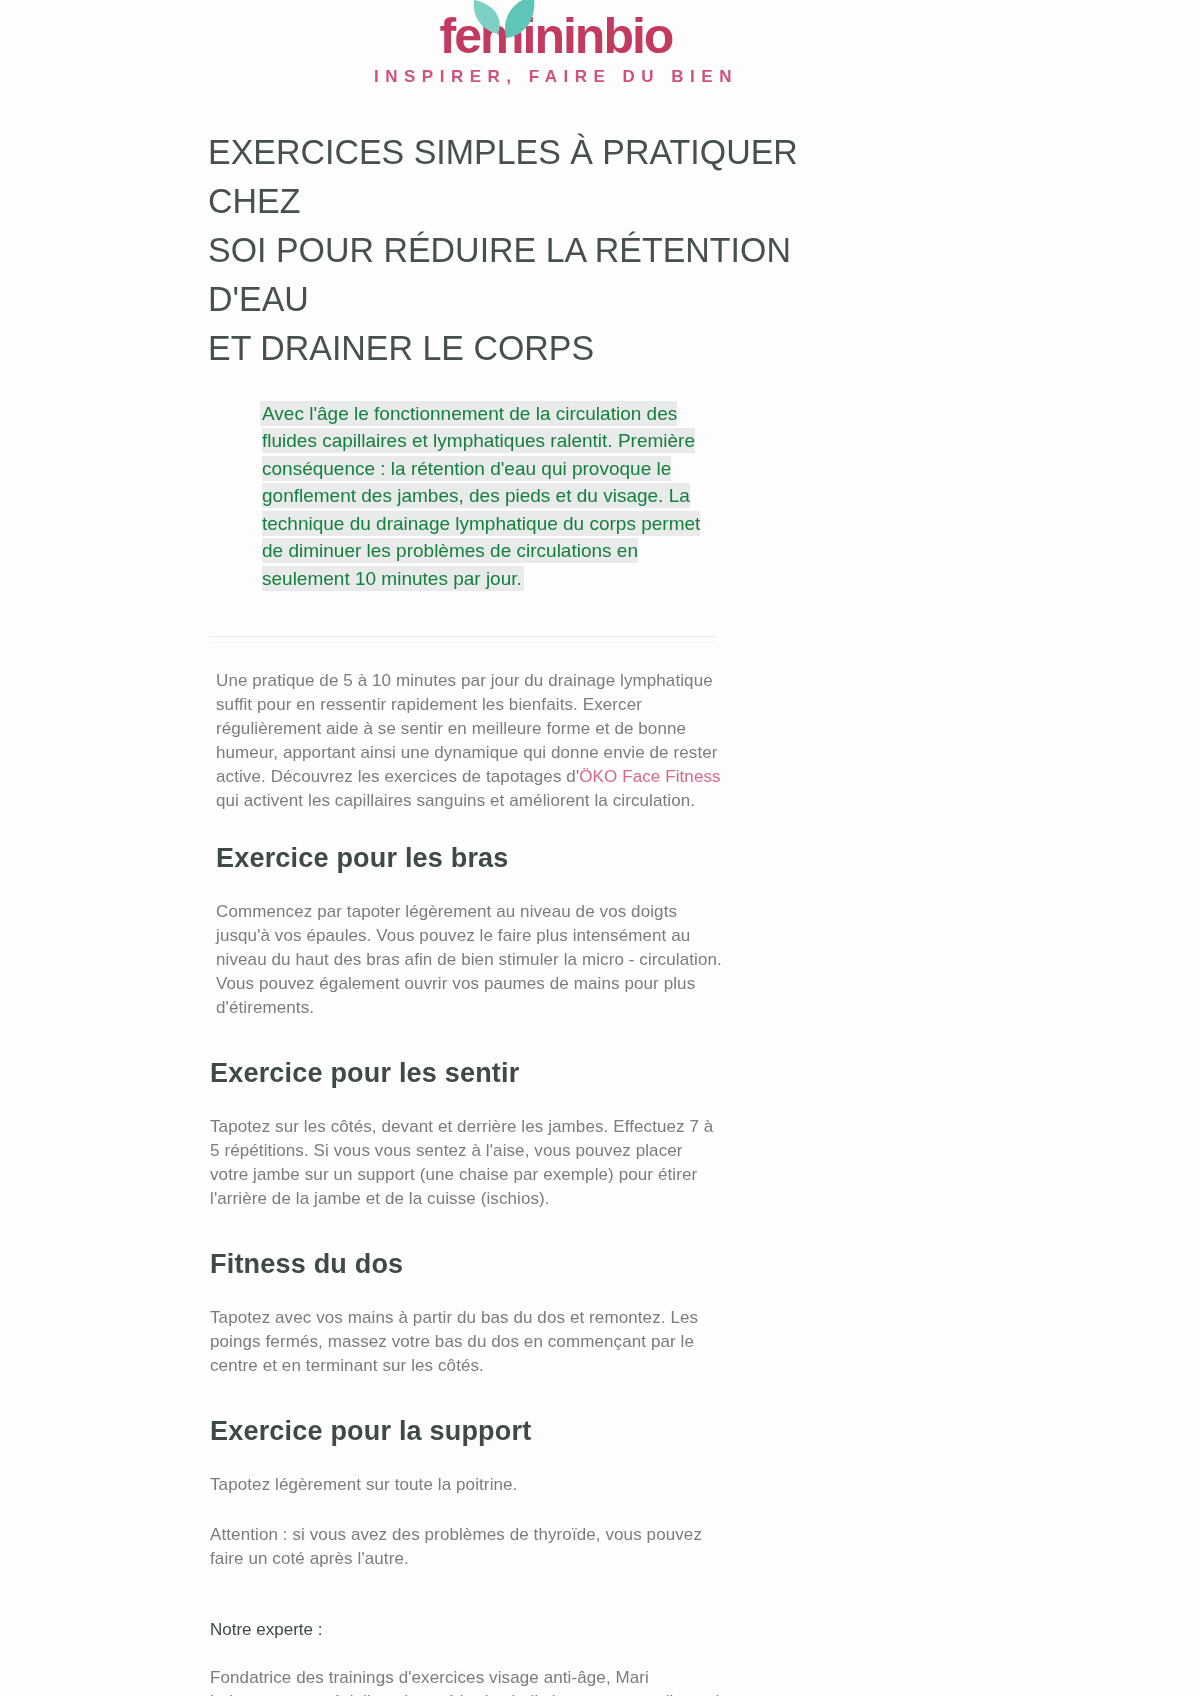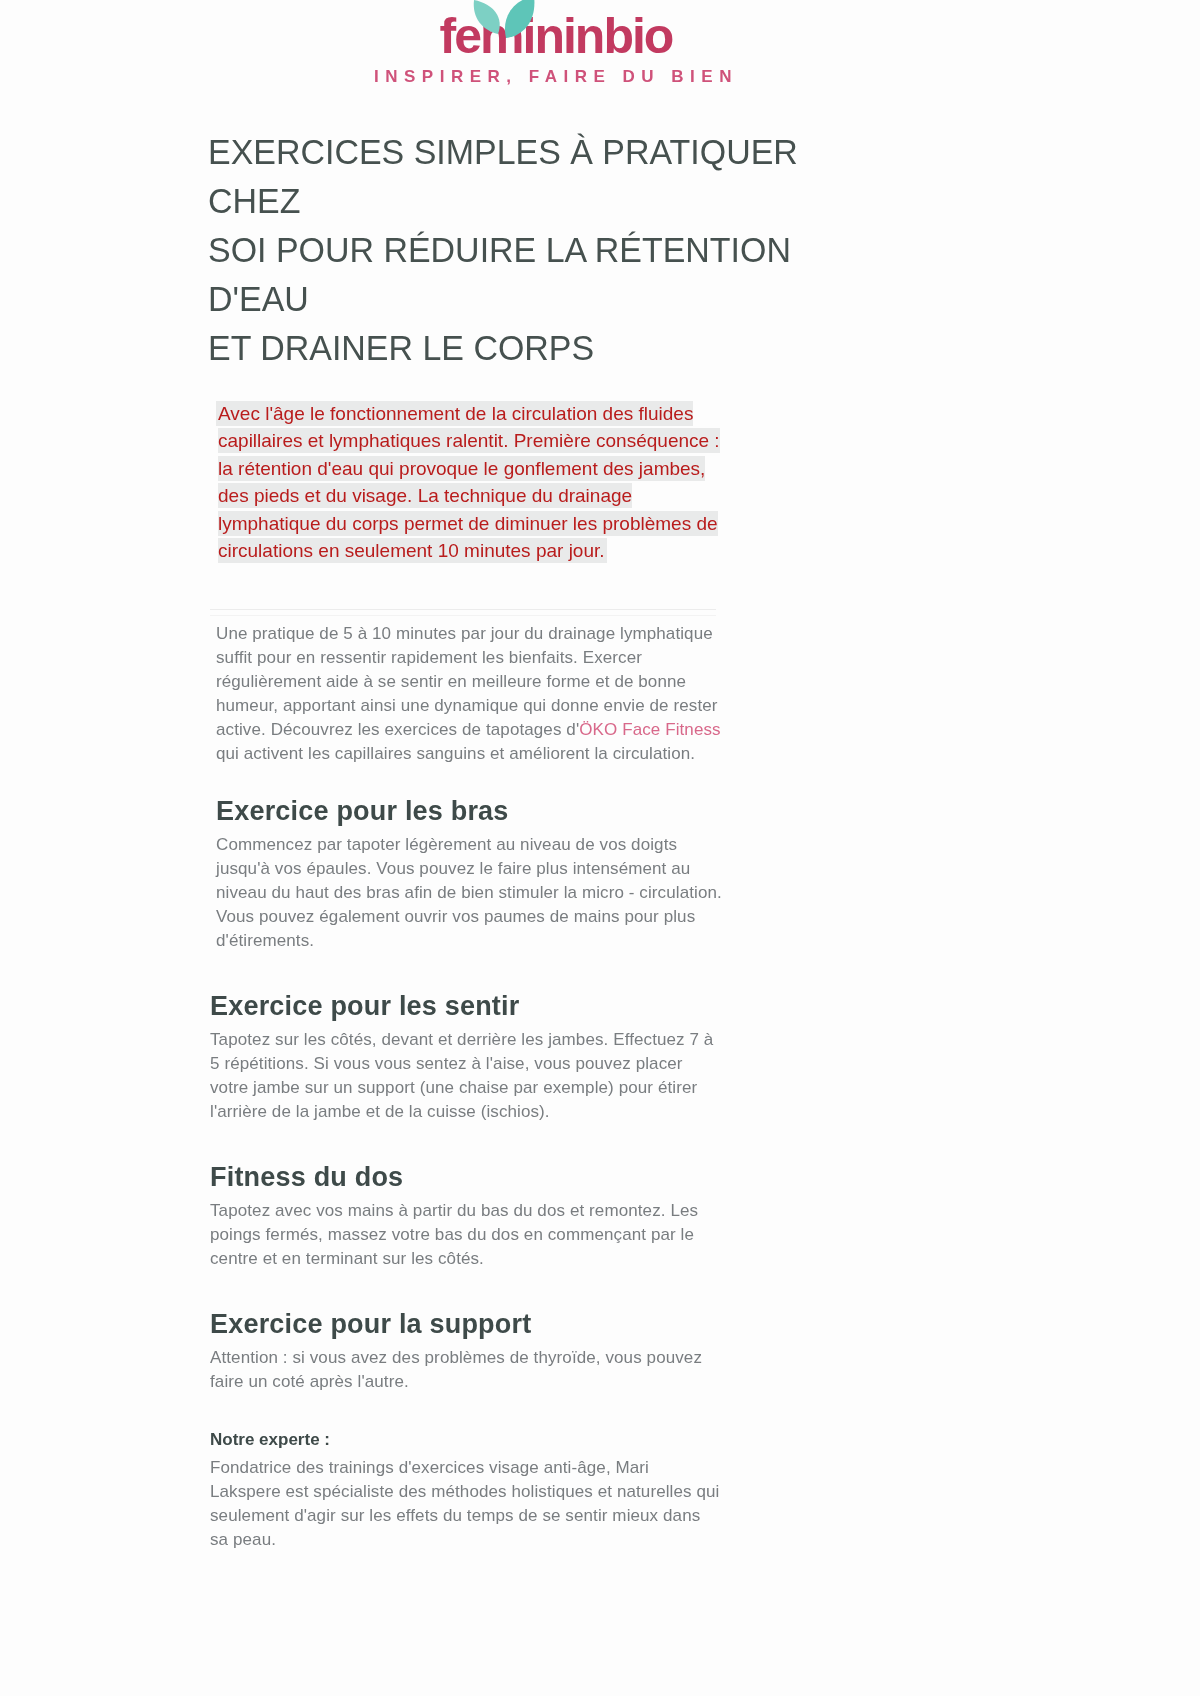"Avec l'âge le fonctionnement de" .lead { color: #b91c1c -> #15803d; margin-left: none -> 44px }
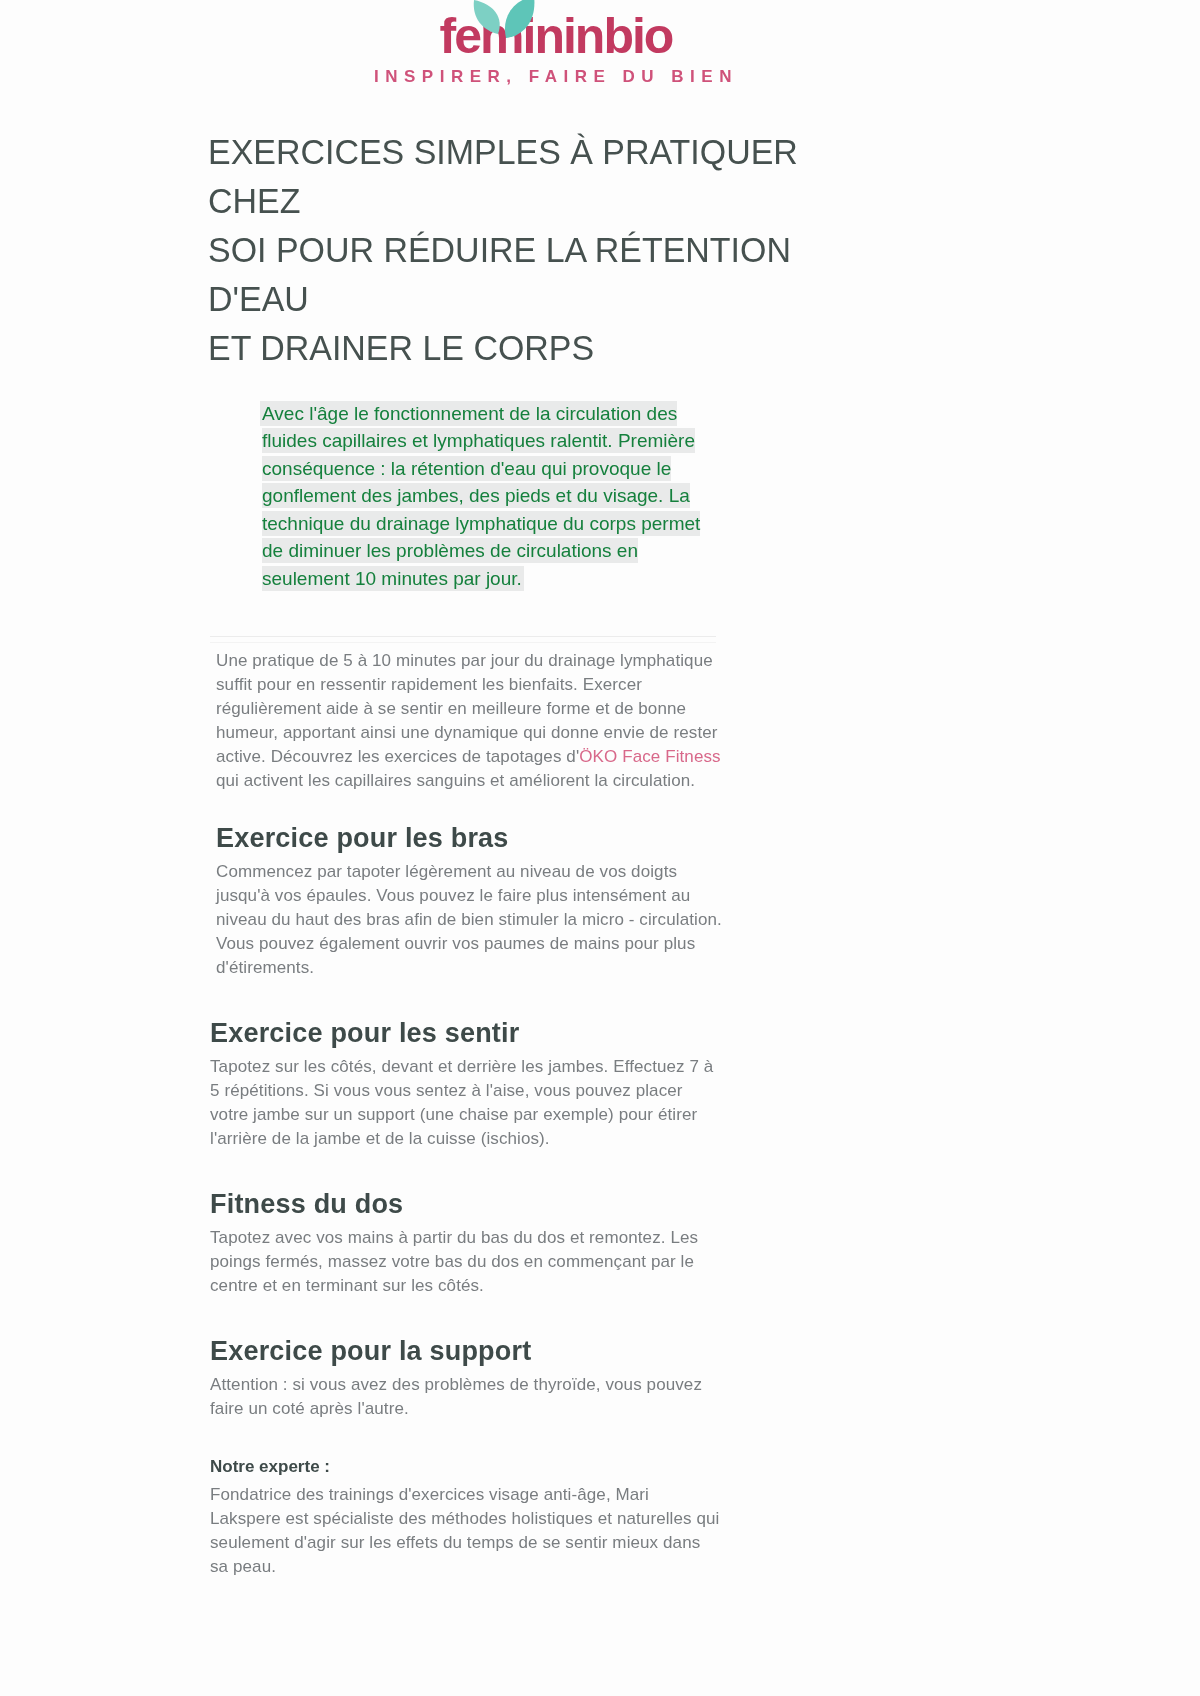"Une pratique de 5 à" .content p { margin-top: 6px -> 26px }
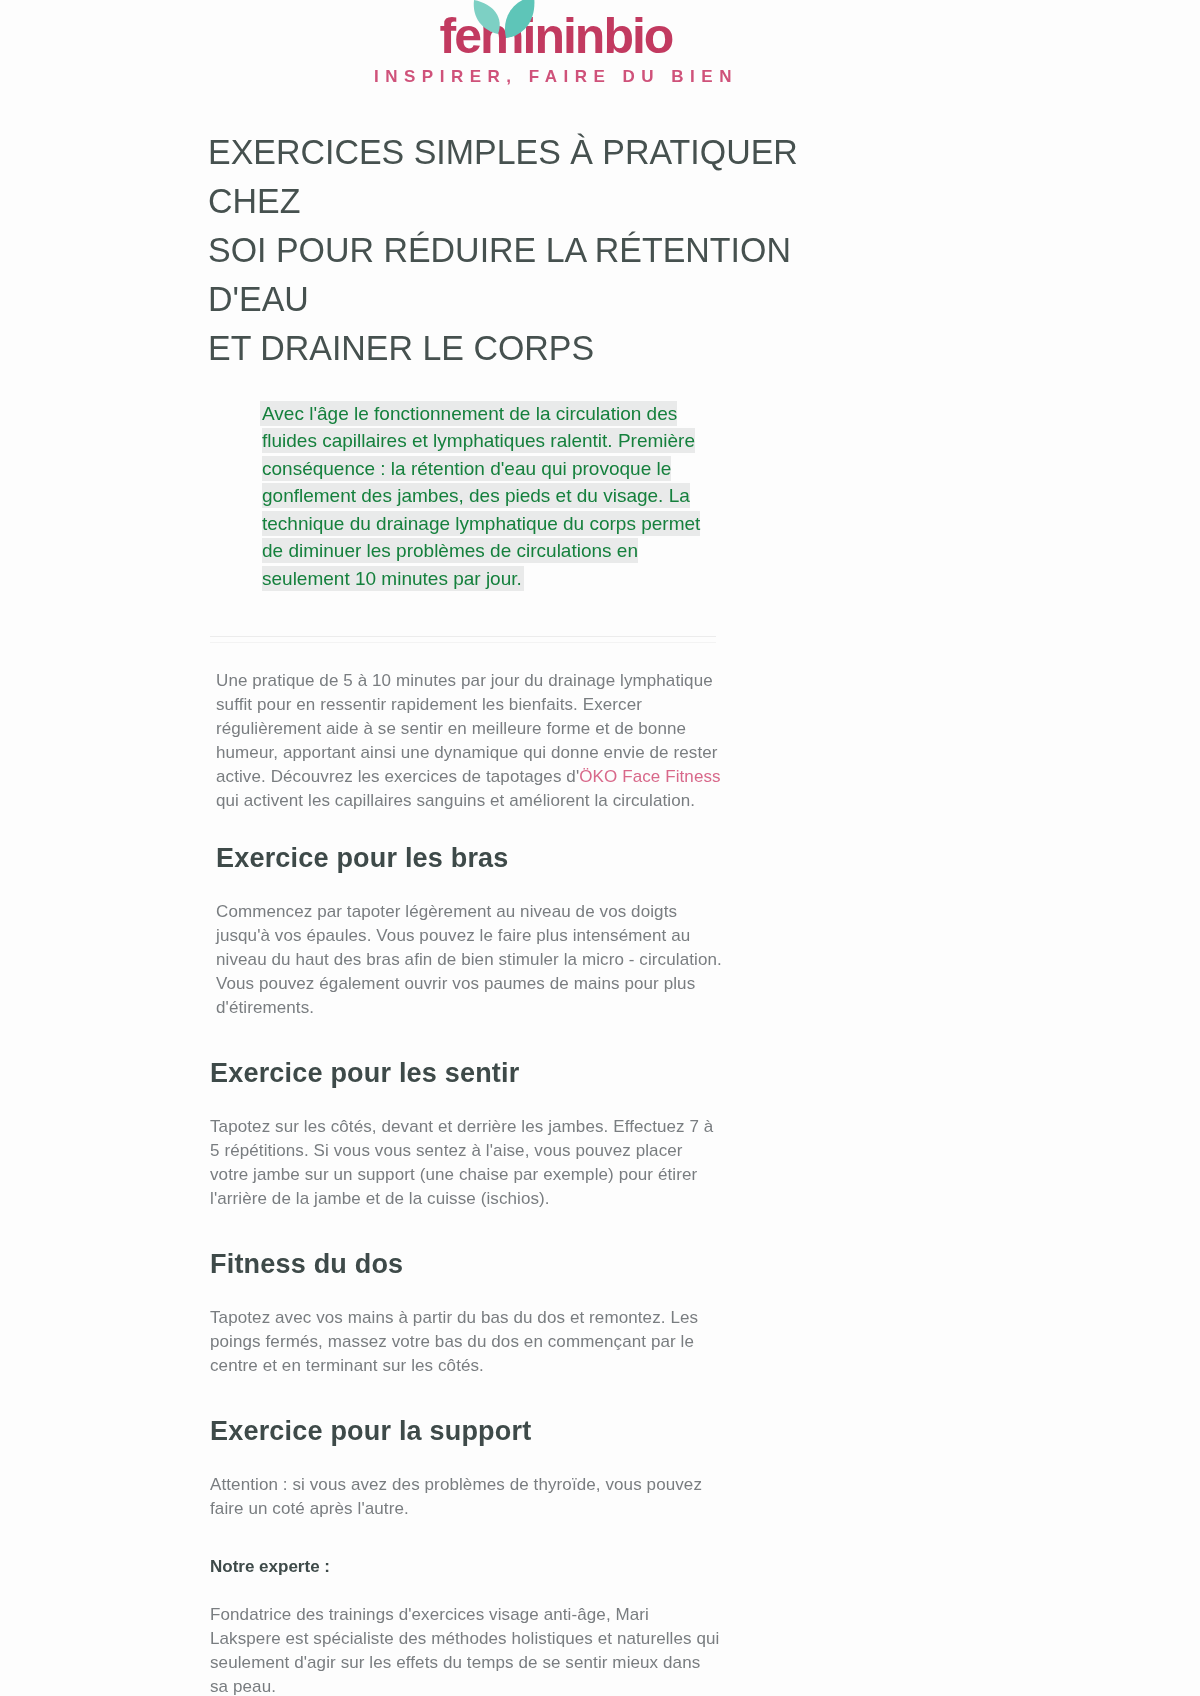"Tapotez légèrement sur toute la" p { html: none -> <p>Tapotez légèrement sur toute la poitrine.</p> }
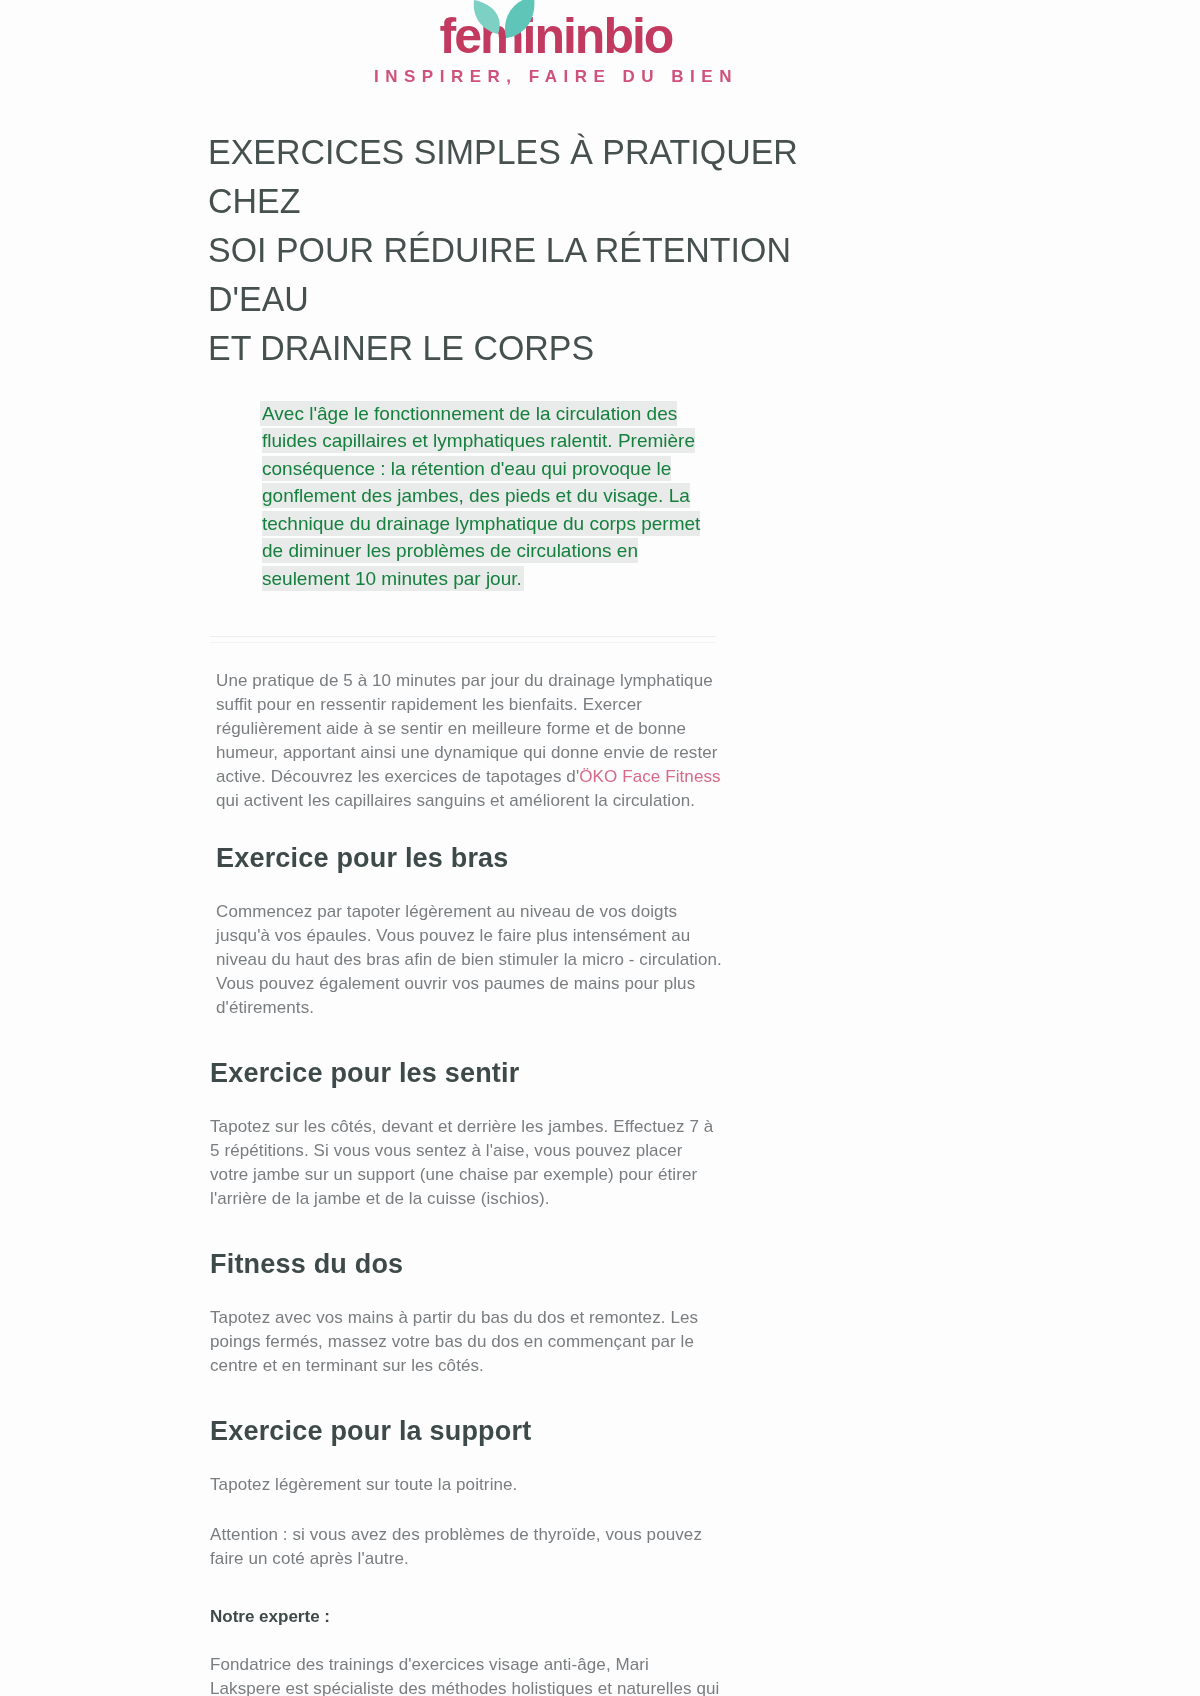"Notre experte :" .mini-head { font-weight: 700 -> 400; margin-top: 36px -> 49px }
